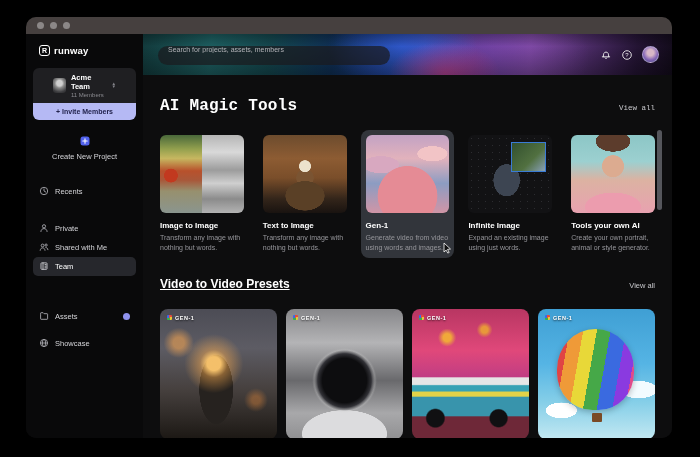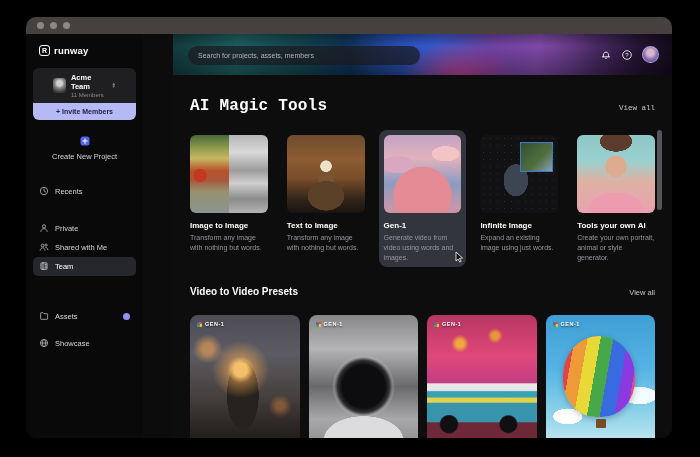"runway" .wbody { gap: 30px -> none }
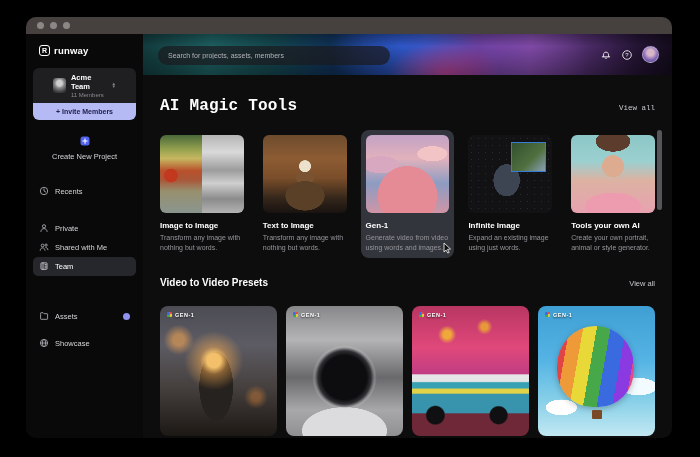"Search for projects, assets, members" .search-pill { align-items: center -> flex-start }
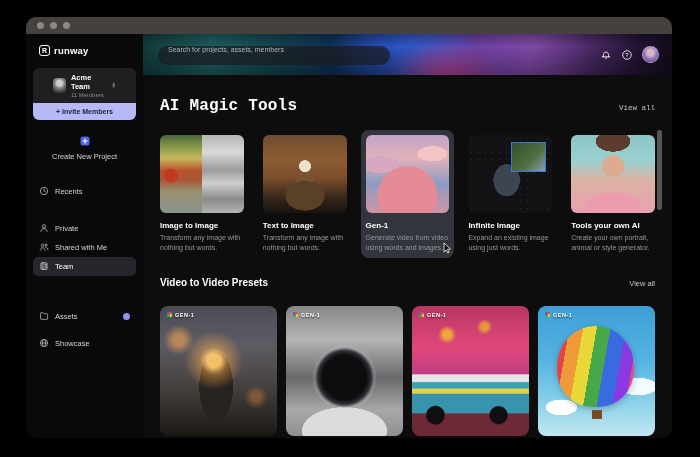"Video to Video Presets" .h2 { font-size: 10px -> 12px; text-decoration: none -> underline }
